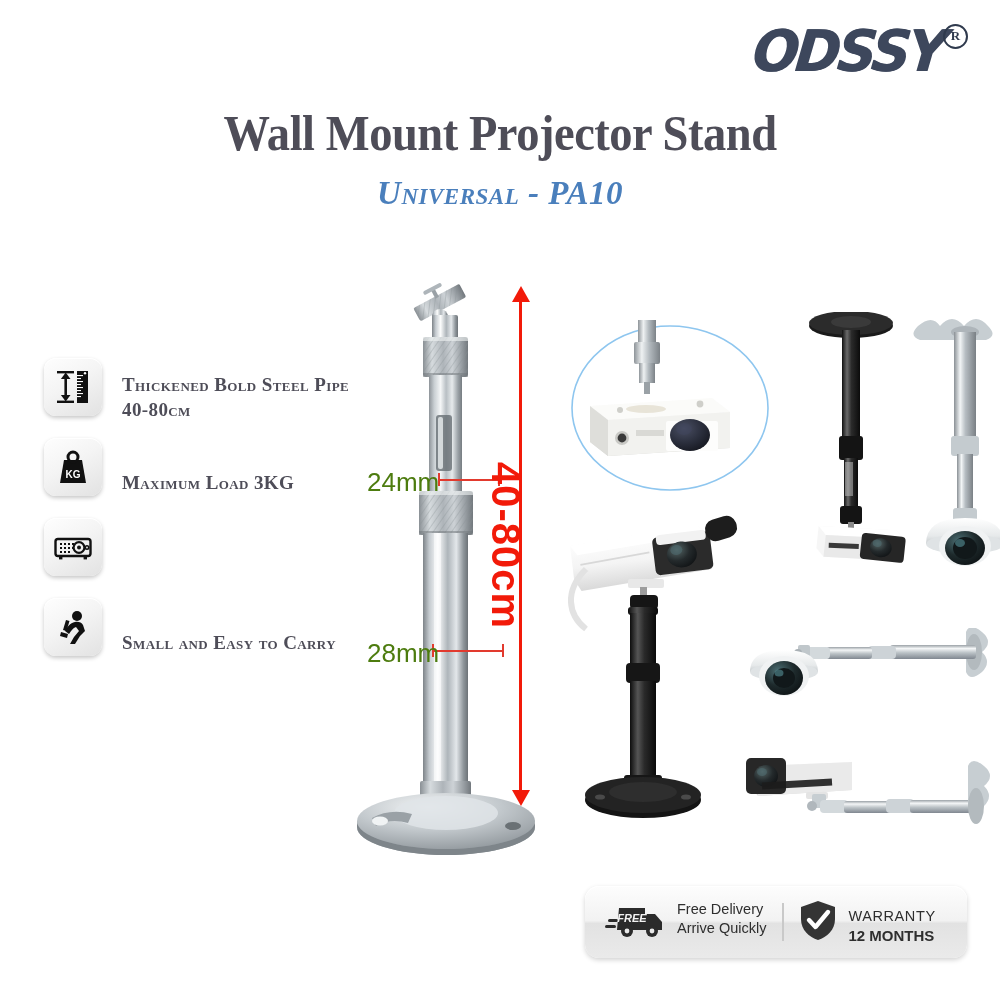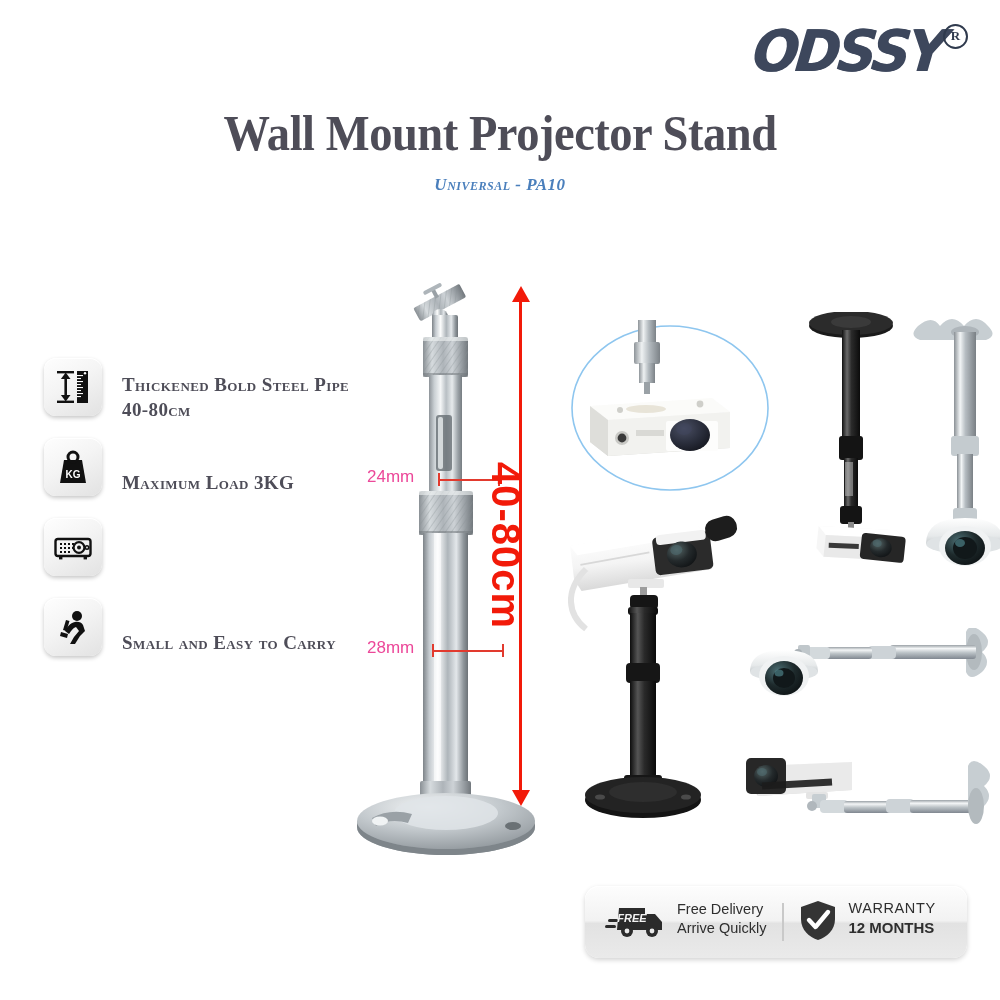"Universal - PA10" .subtitle { font-size: 17px -> 33px }
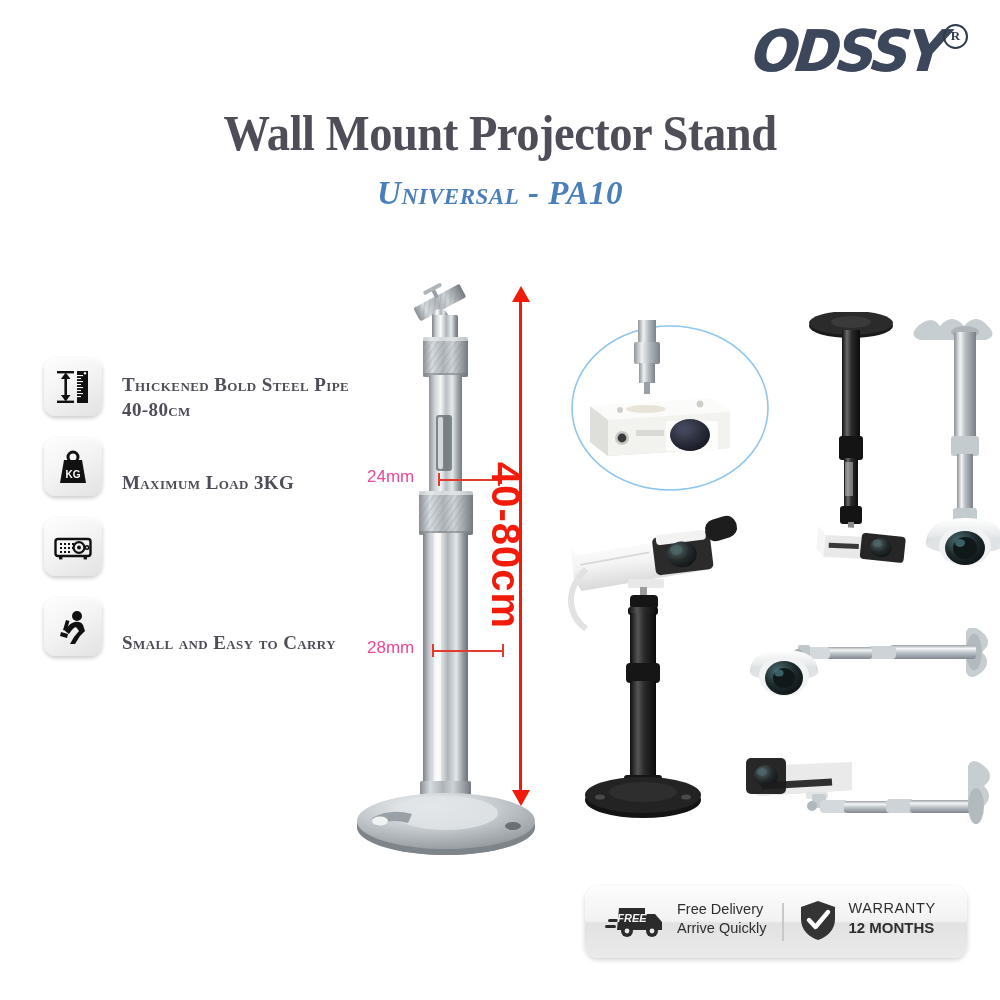"24mm" .dim-label { color: #ec4899 -> #4d7c0f; font-size: 17px -> 26px }
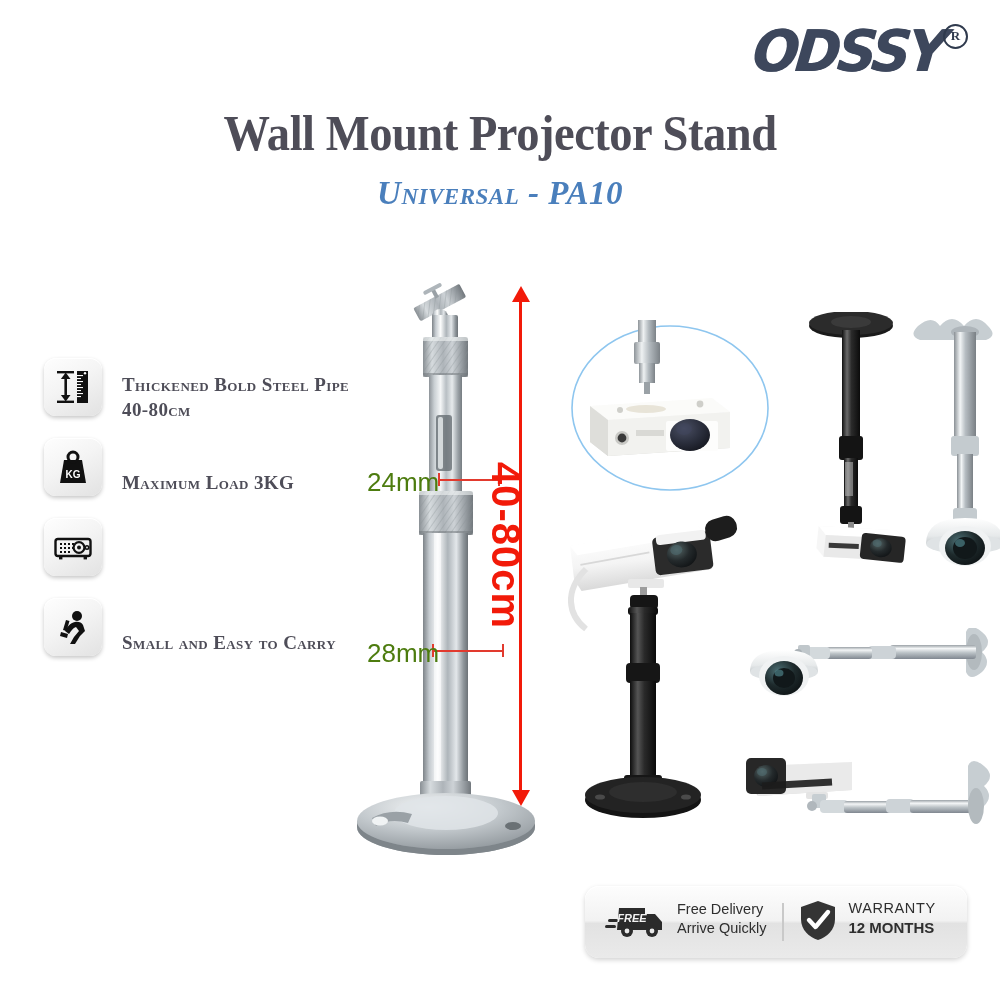"WARRANTY" .banner-right { align-items: flex-start -> flex-end }
